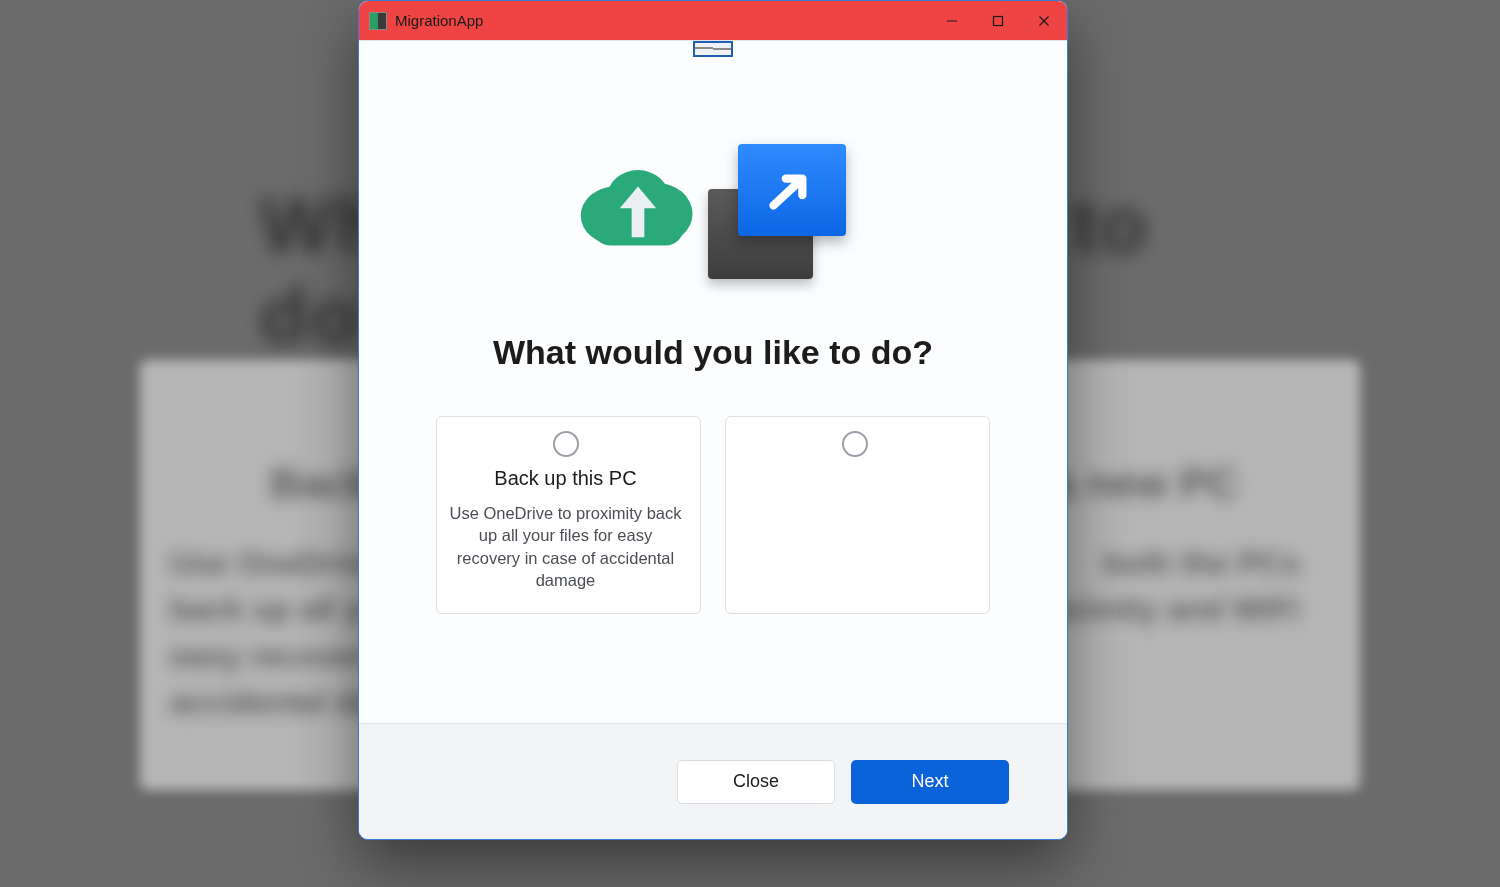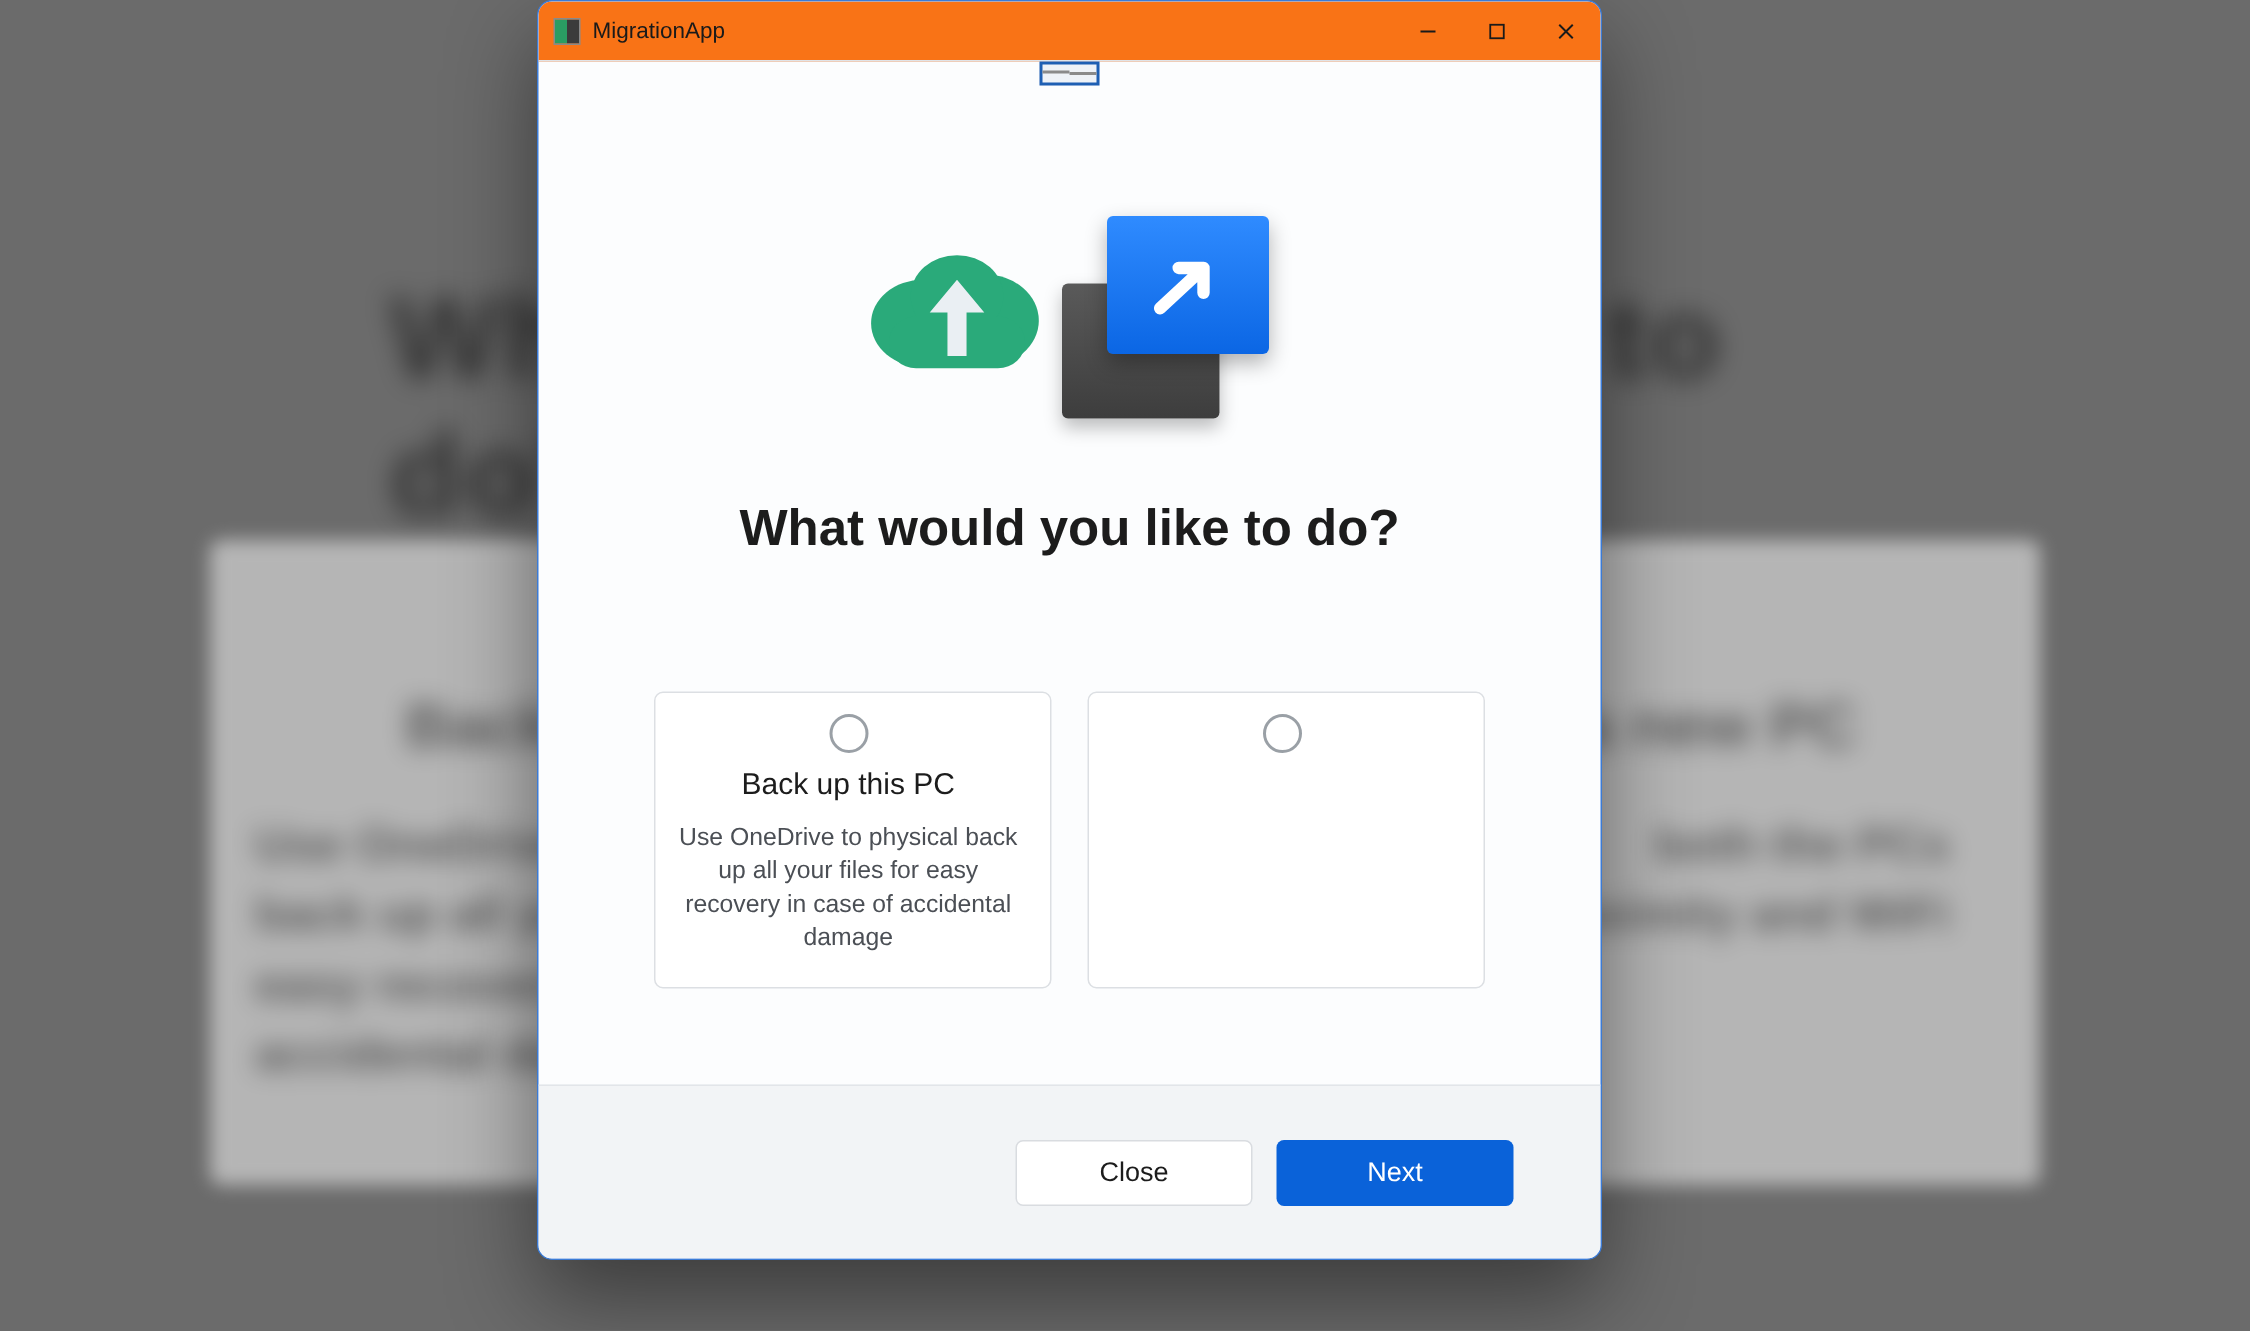"MigrationApp" .titlebar { background: #f97316 -> #ef4444 }
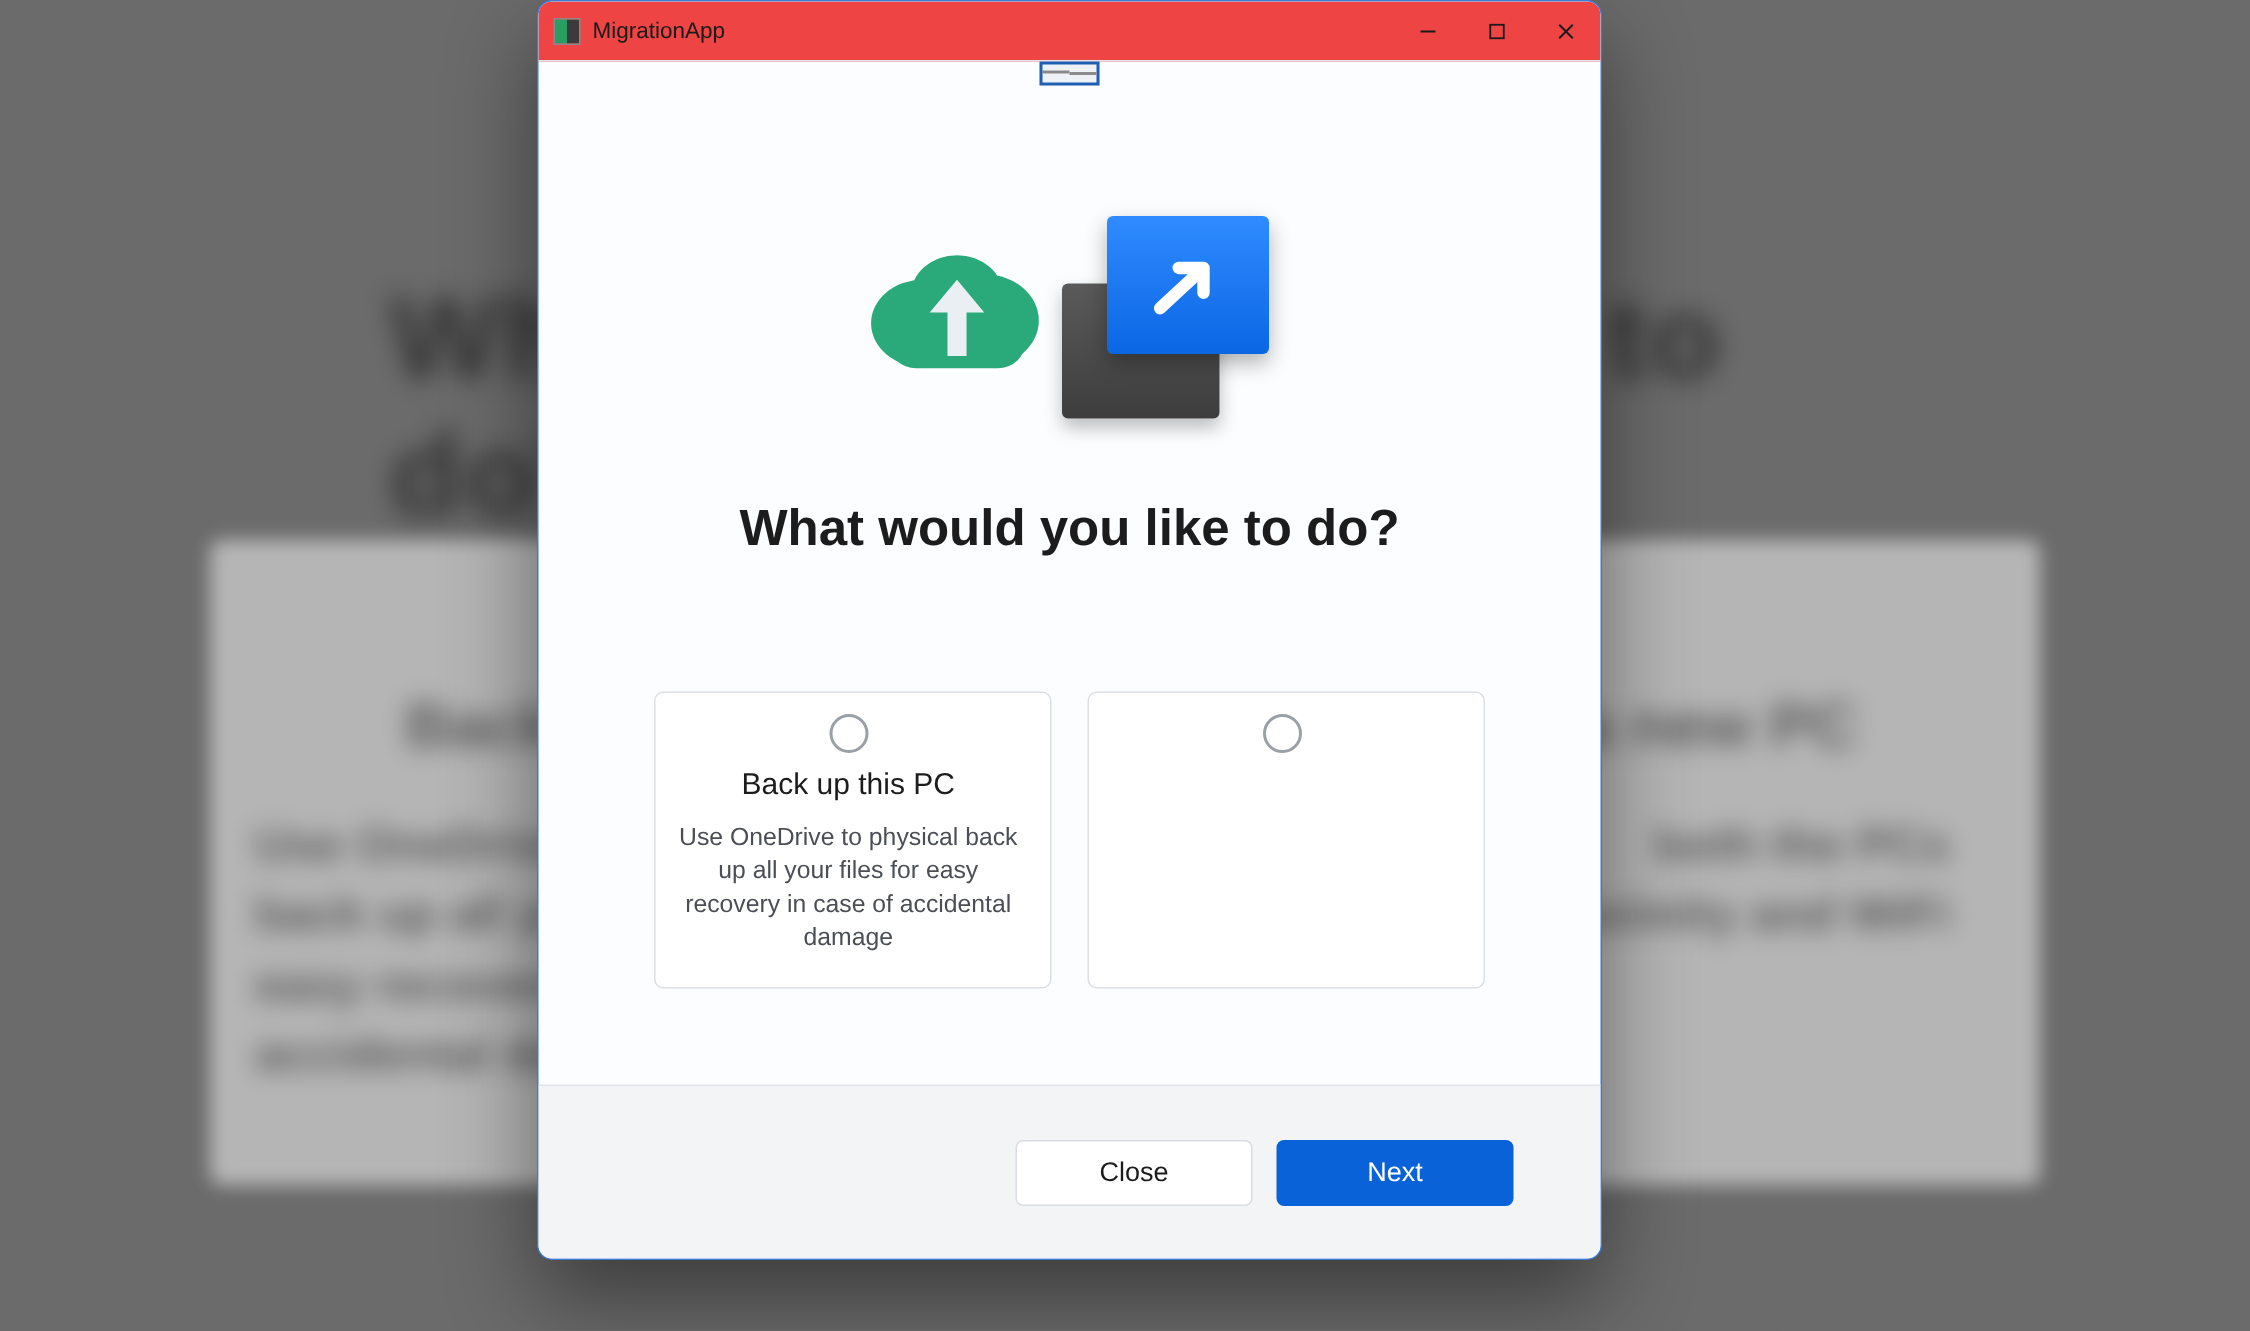"Back up this PC" .option { margin-top: 45px -> none }
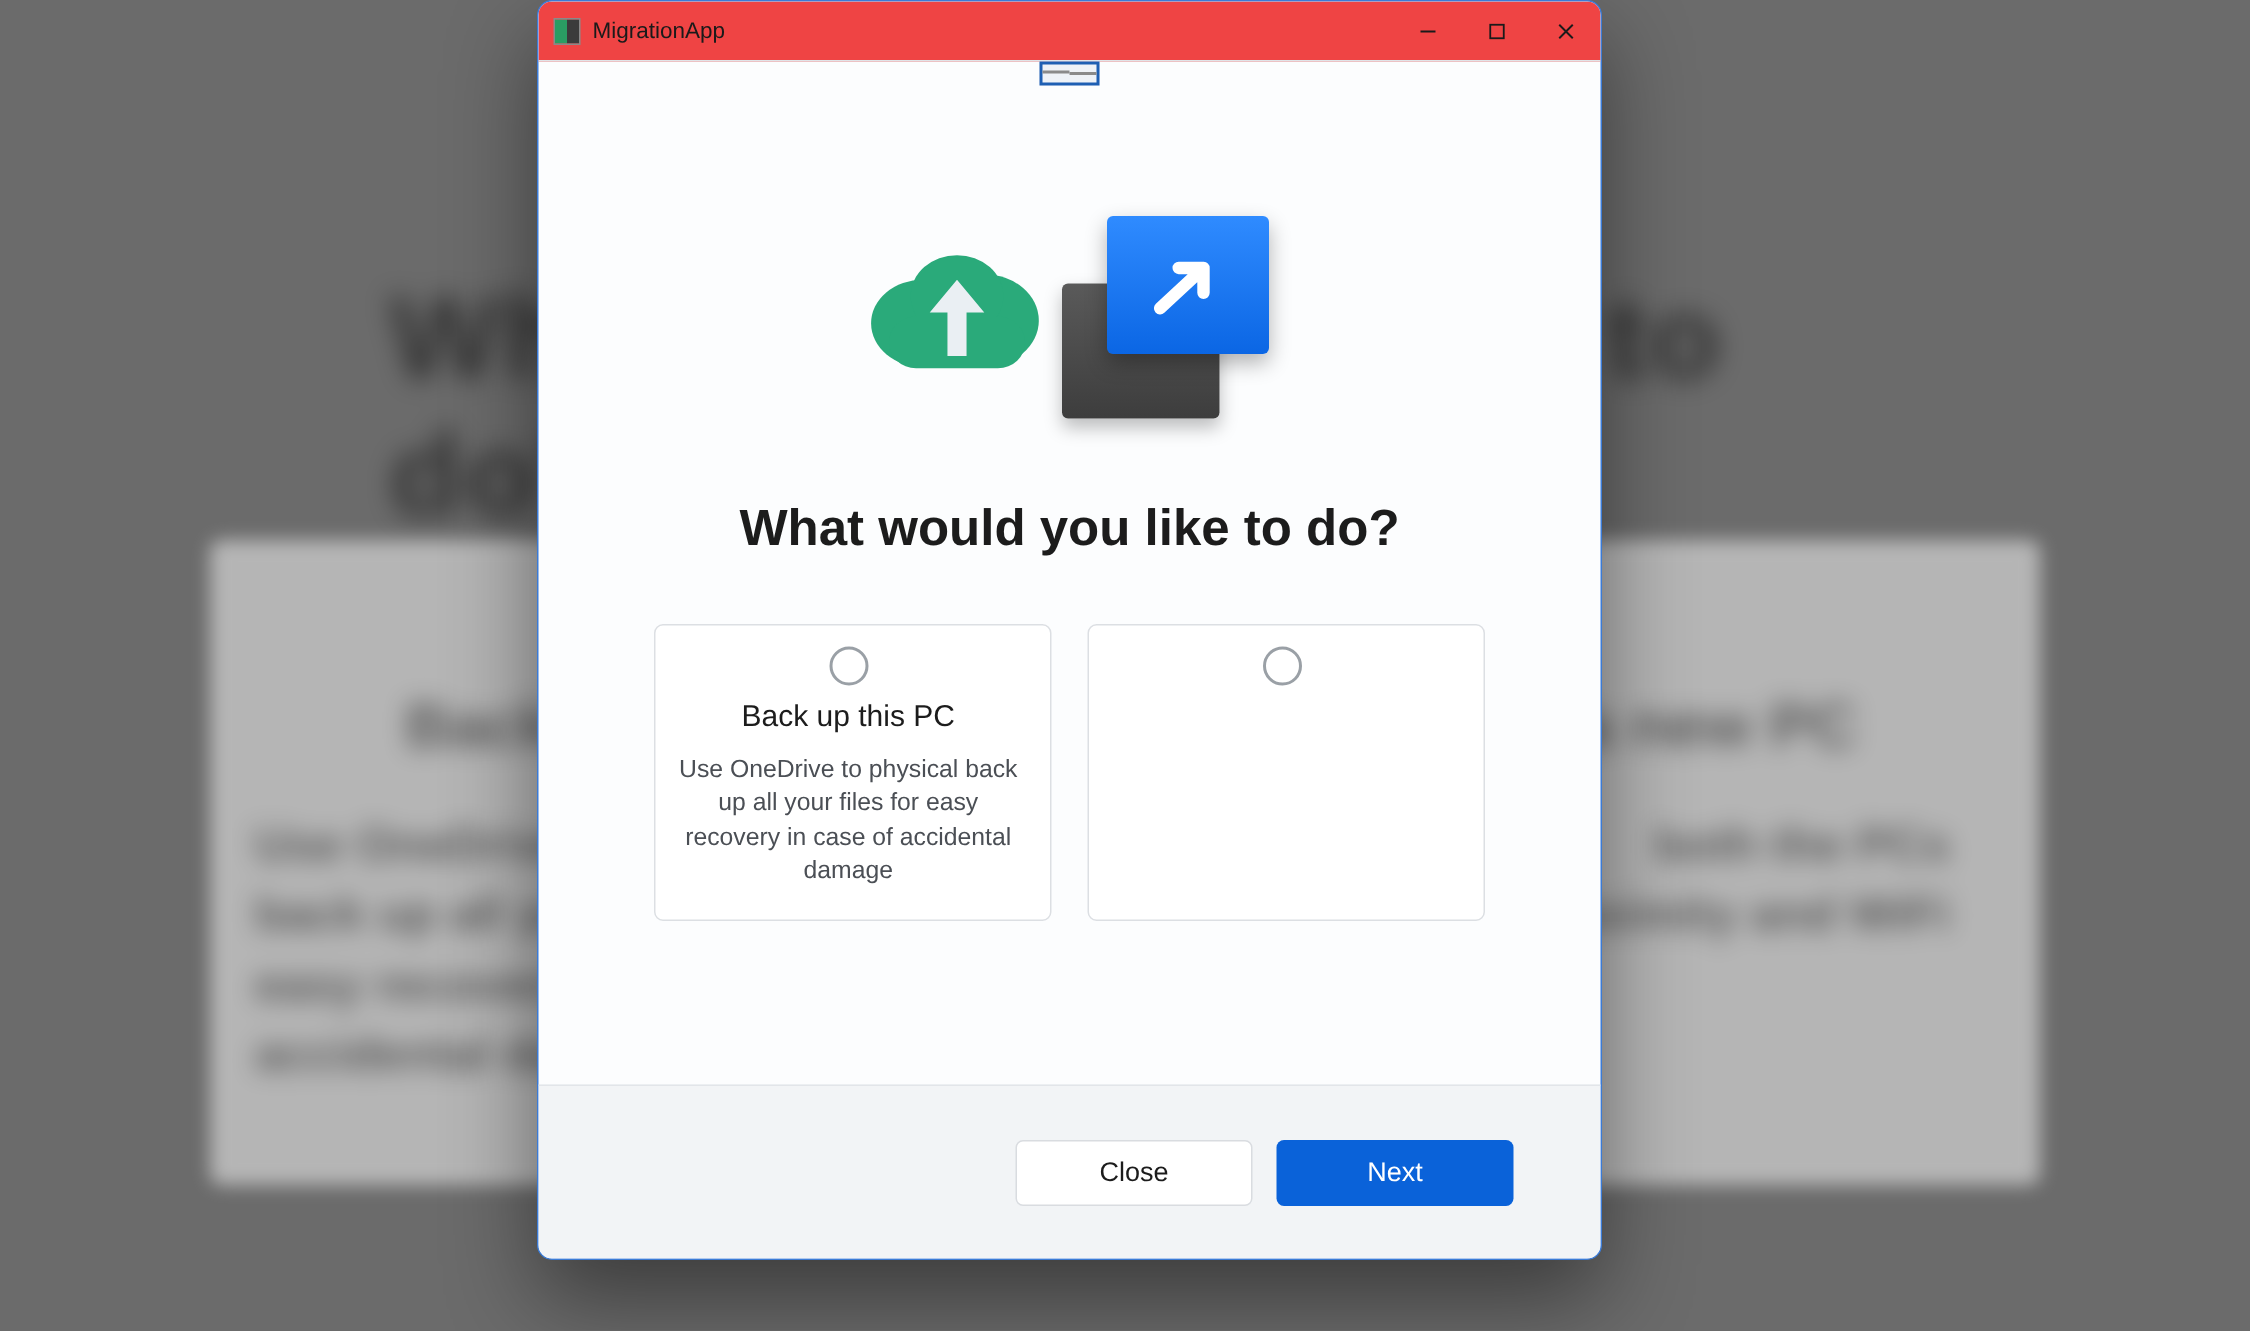"Use OneDrive to physical back" div.opt-desc { text: physical -> proximity }
